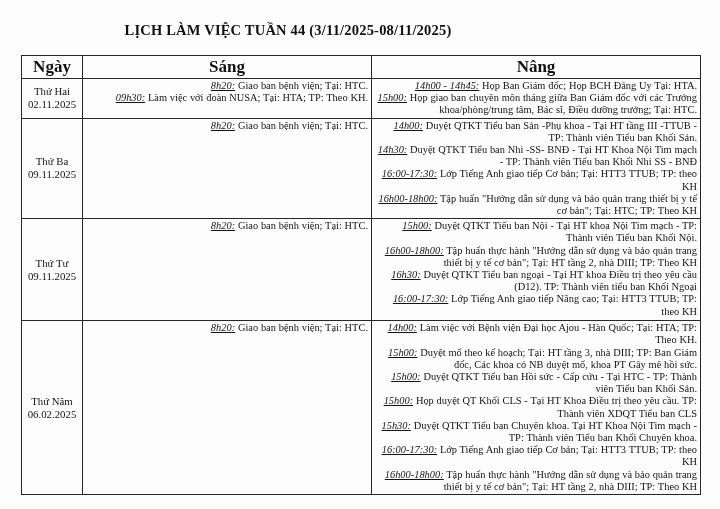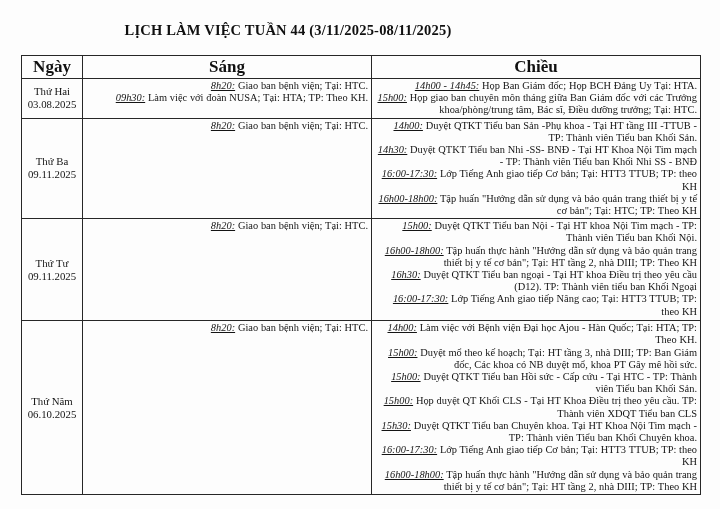"Chiều" th { text: Chiều -> Nâng }
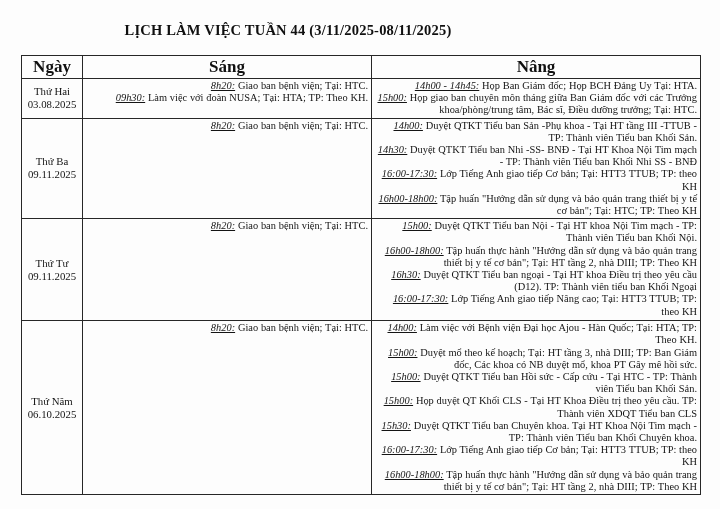"03.08.2025" div { text: 03.08.2025 -> 02.11.2025 }
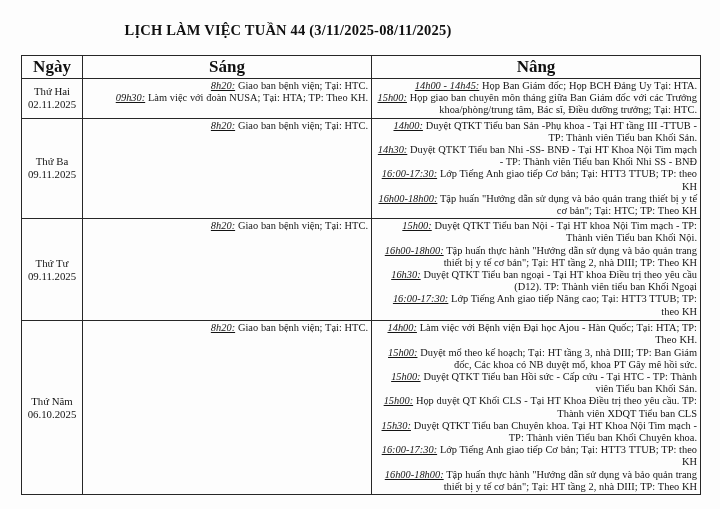"06.10.2025" div { text: 06.10.2025 -> 06.02.2025 }
